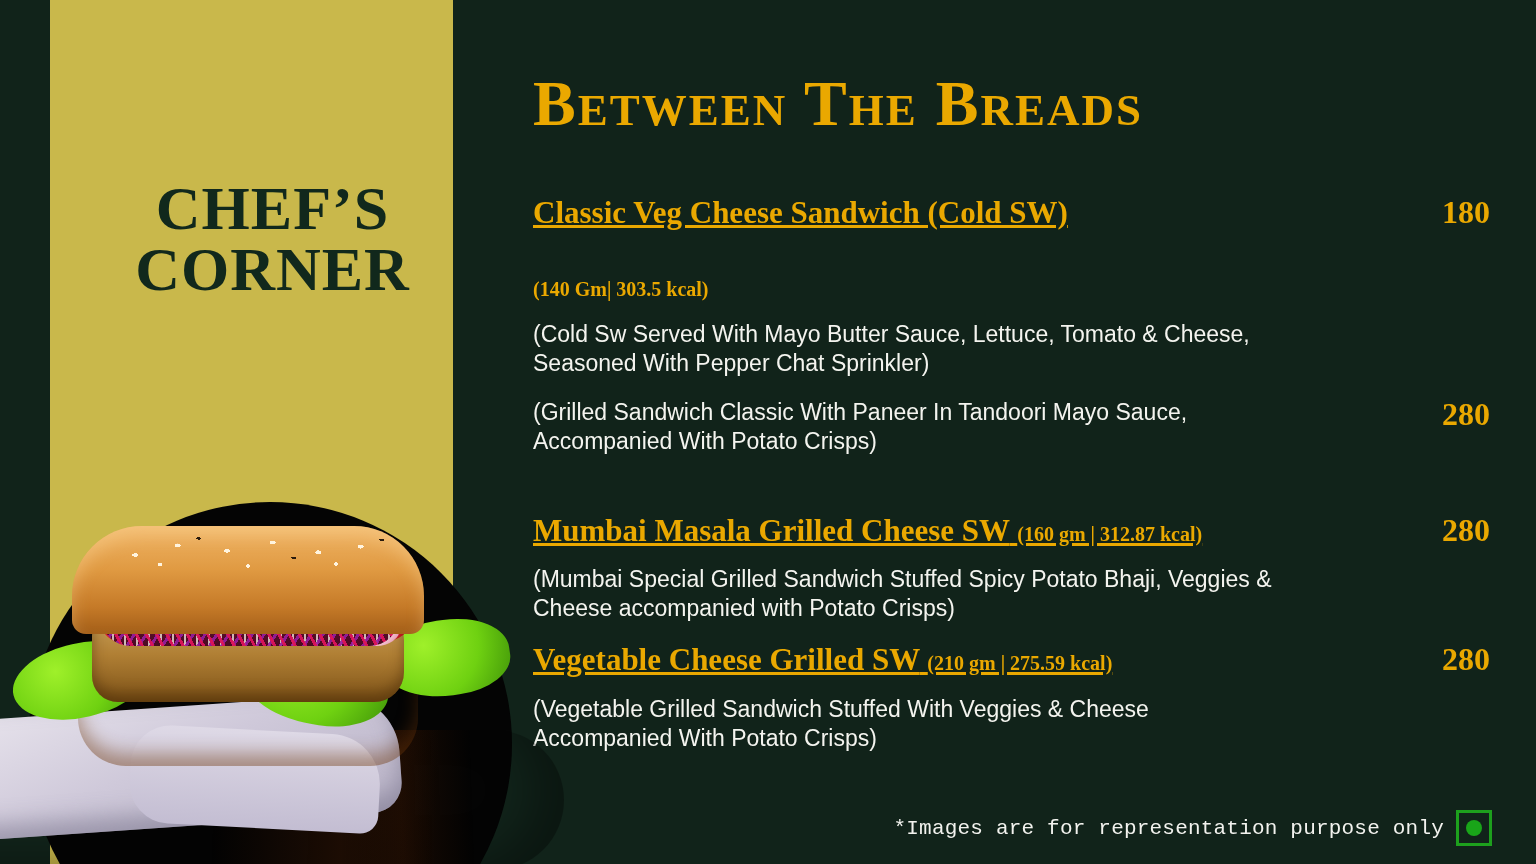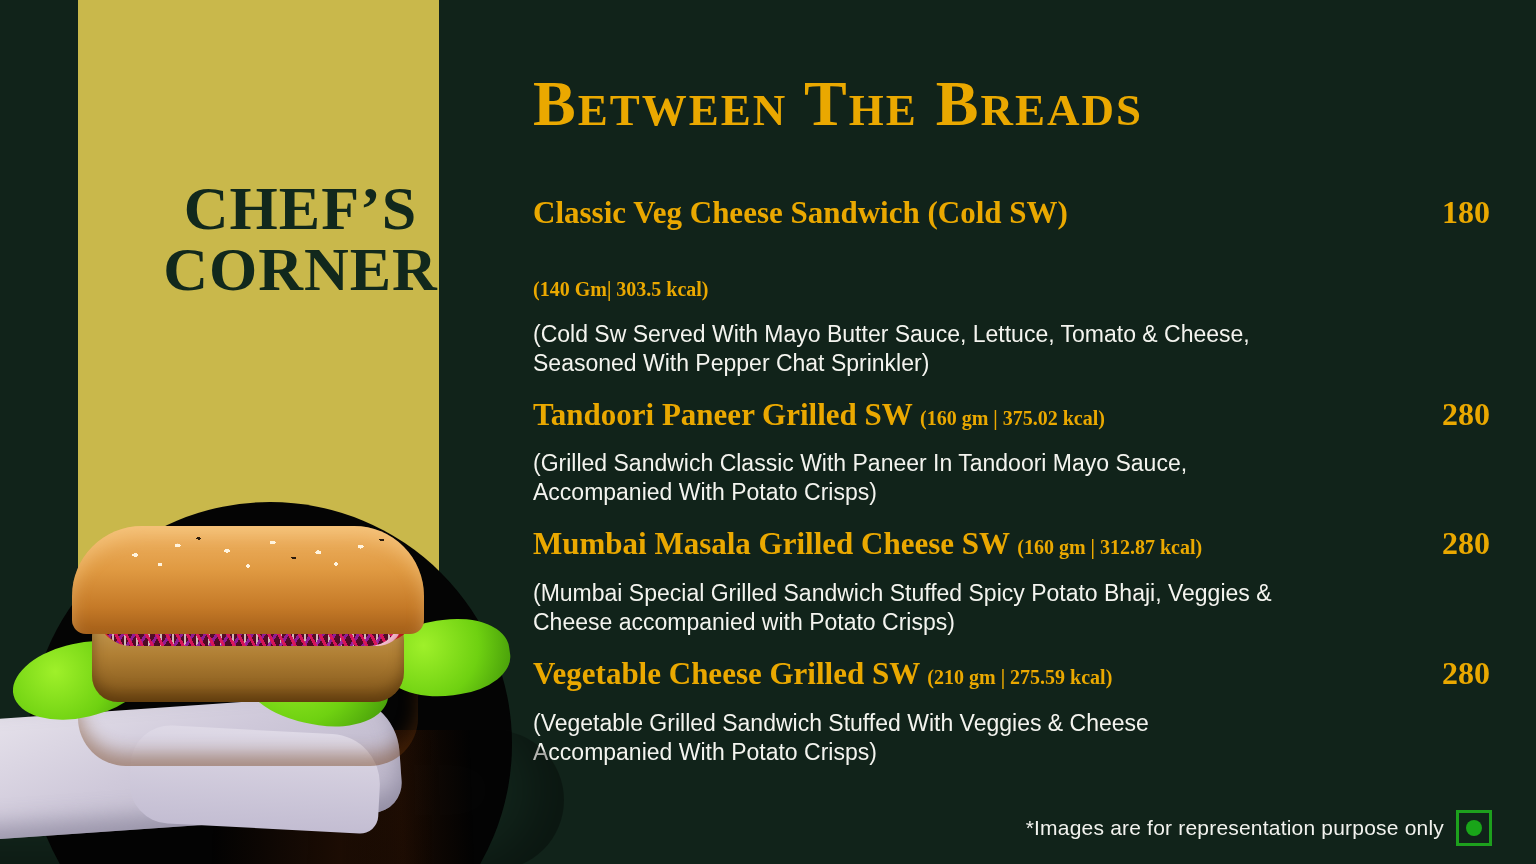"CHEF’S" #left-panel { left: 78px -> 50px; width: 361px -> 403px }
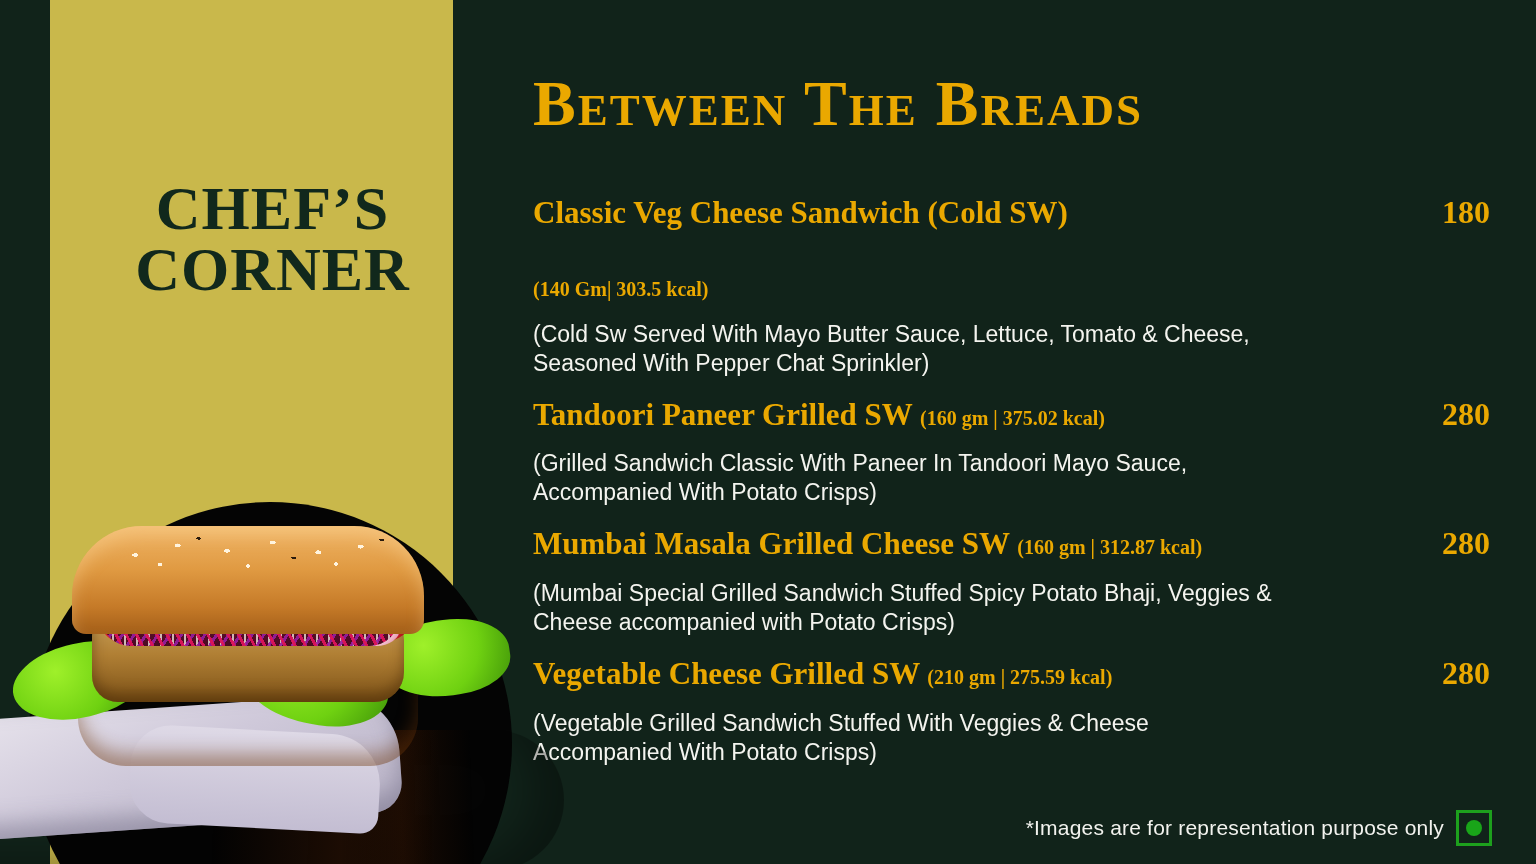"Classic Veg Cheese Sandwich (Cold" .item-title-line { text-decoration: none -> underline }
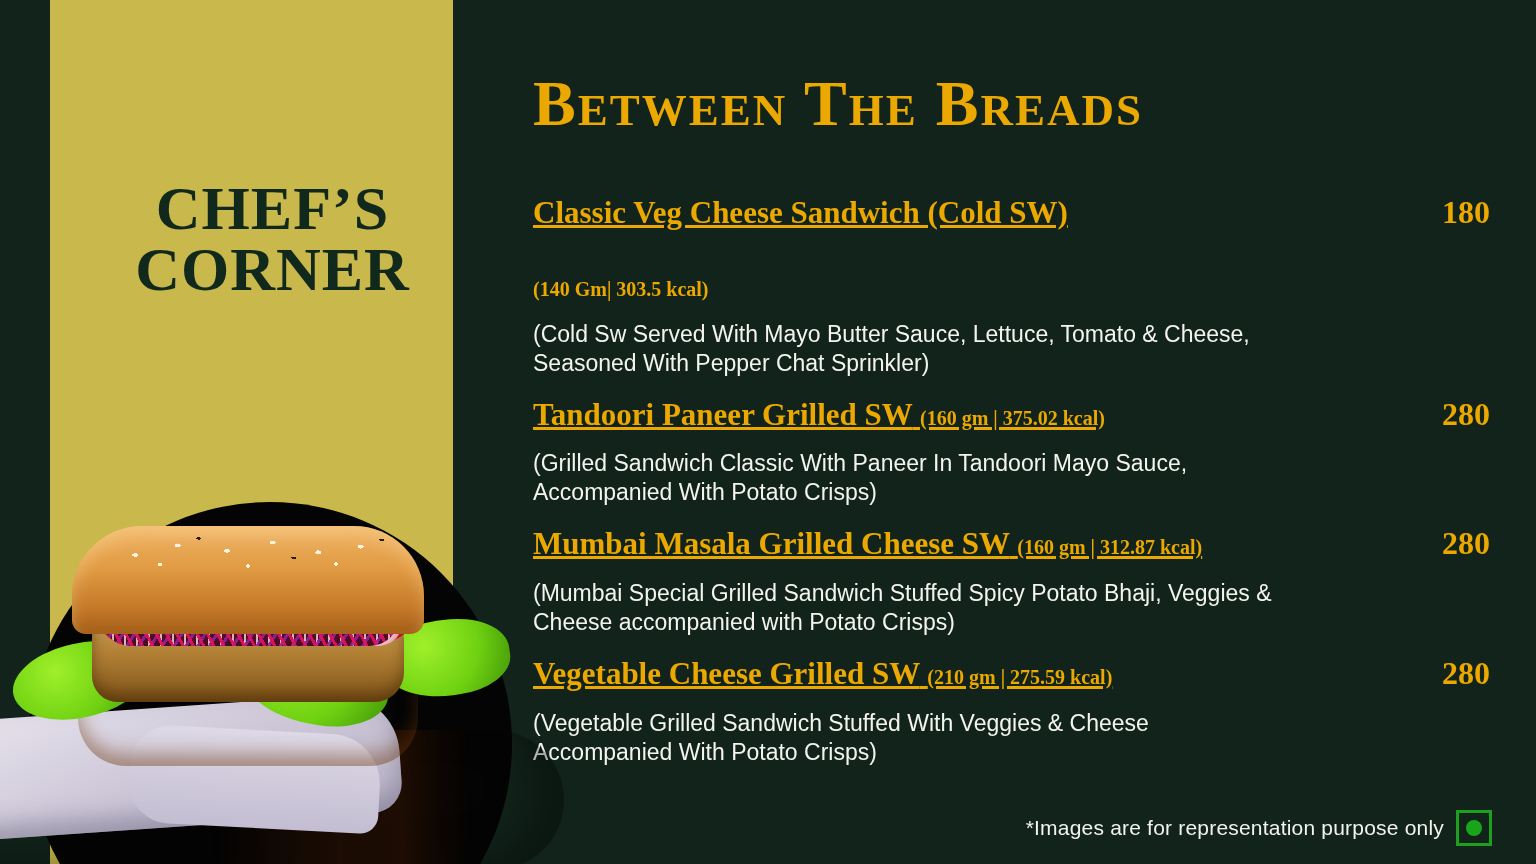"Tandoori Paneer Grilled SW (160" div.item-title-line { html: <div> <span>Tandoori Paneer Grilled SW</span> <span>(160 gm | 375.02 kcal)</span> </div> -> none }
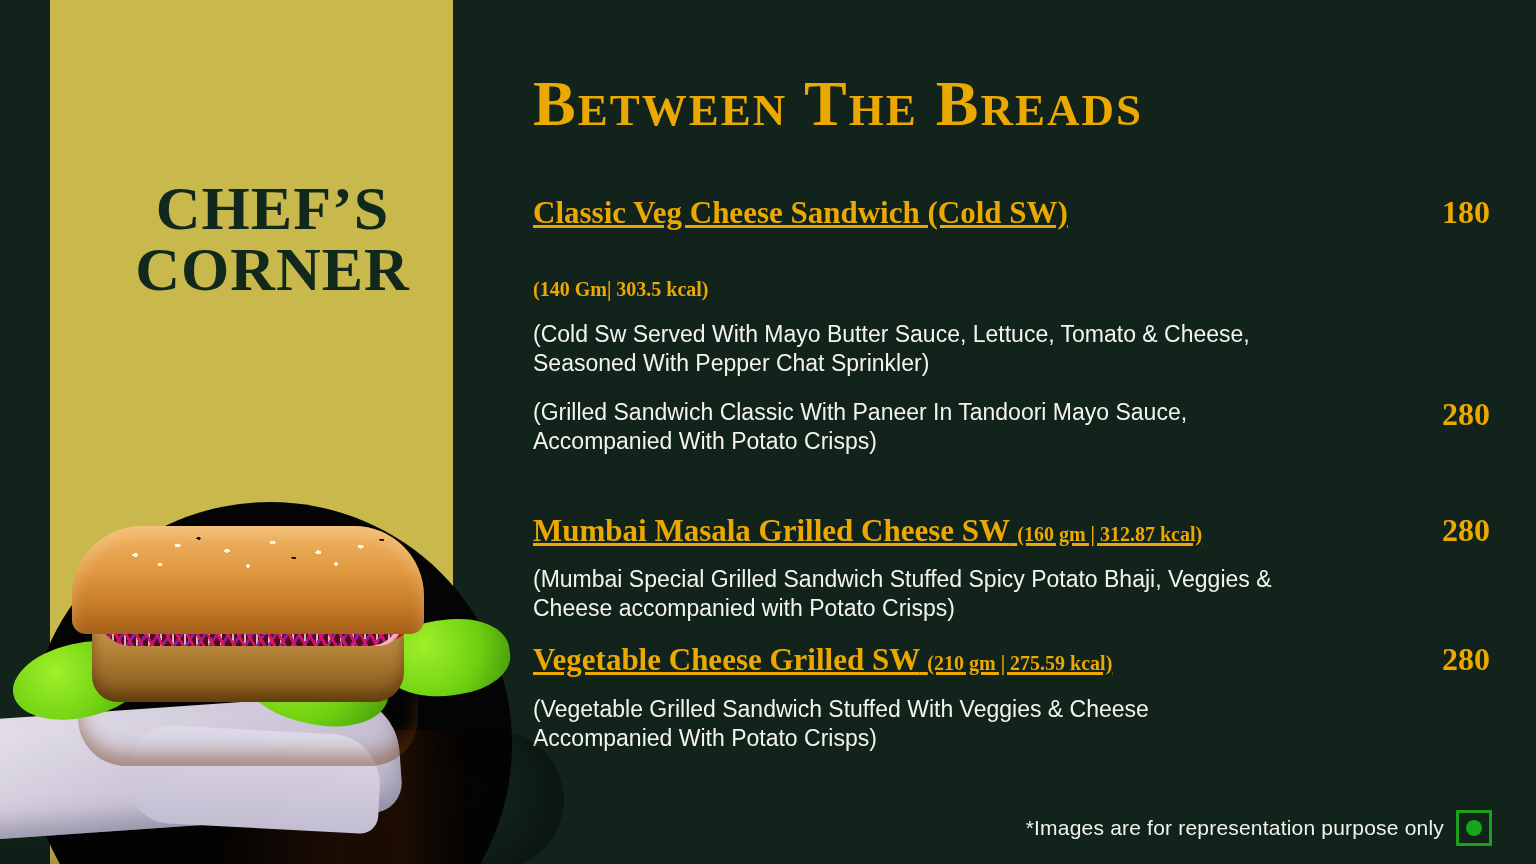"*Images are for representation purpose" #disclaimer { font-family: Liberation Sans, sans-serif -> Liberation Mono, monospace }
